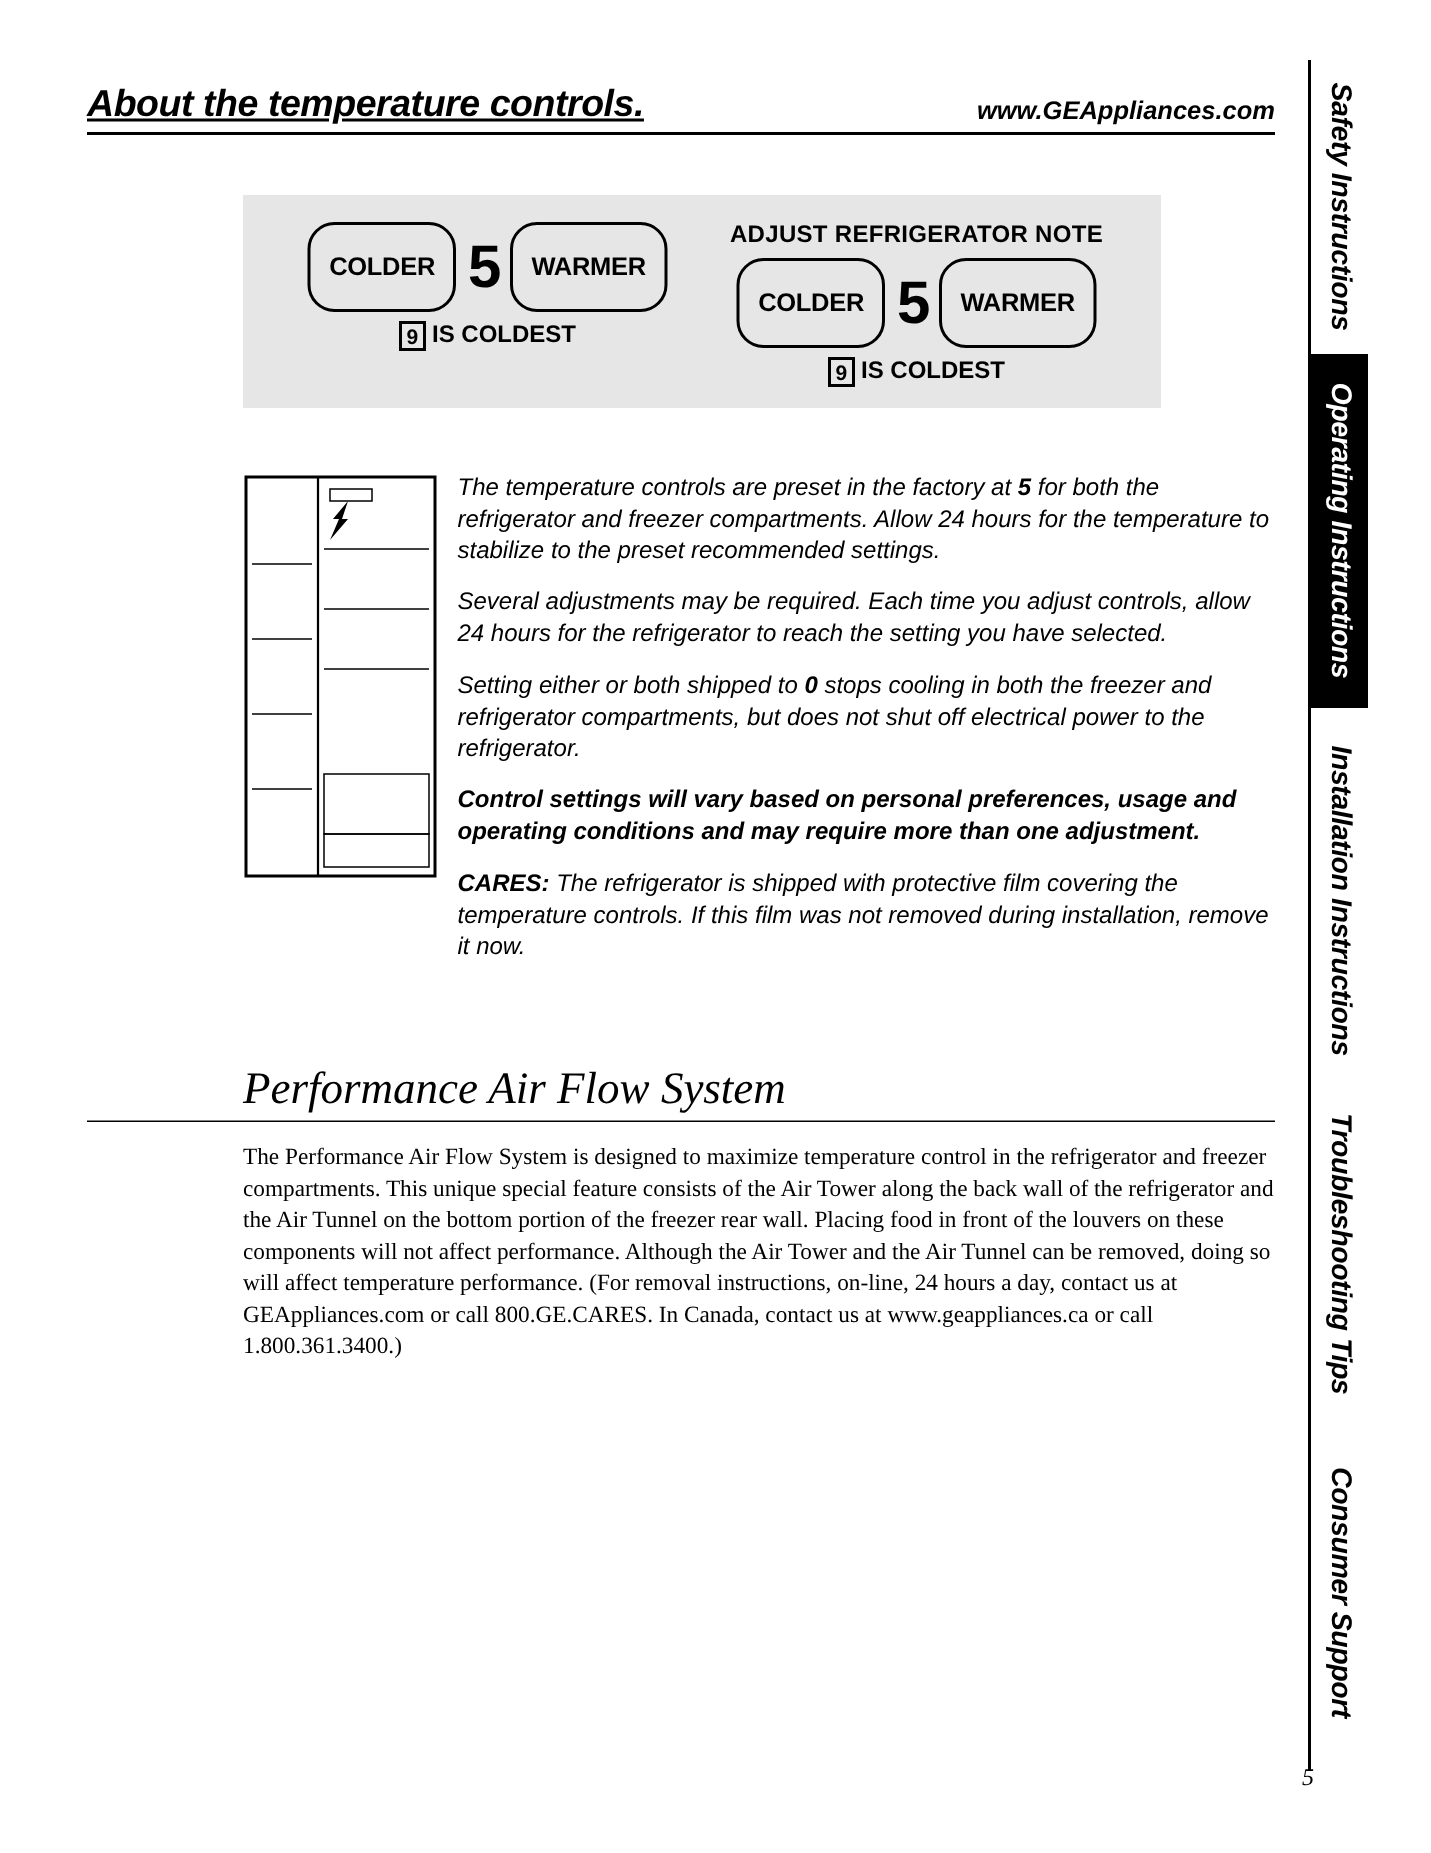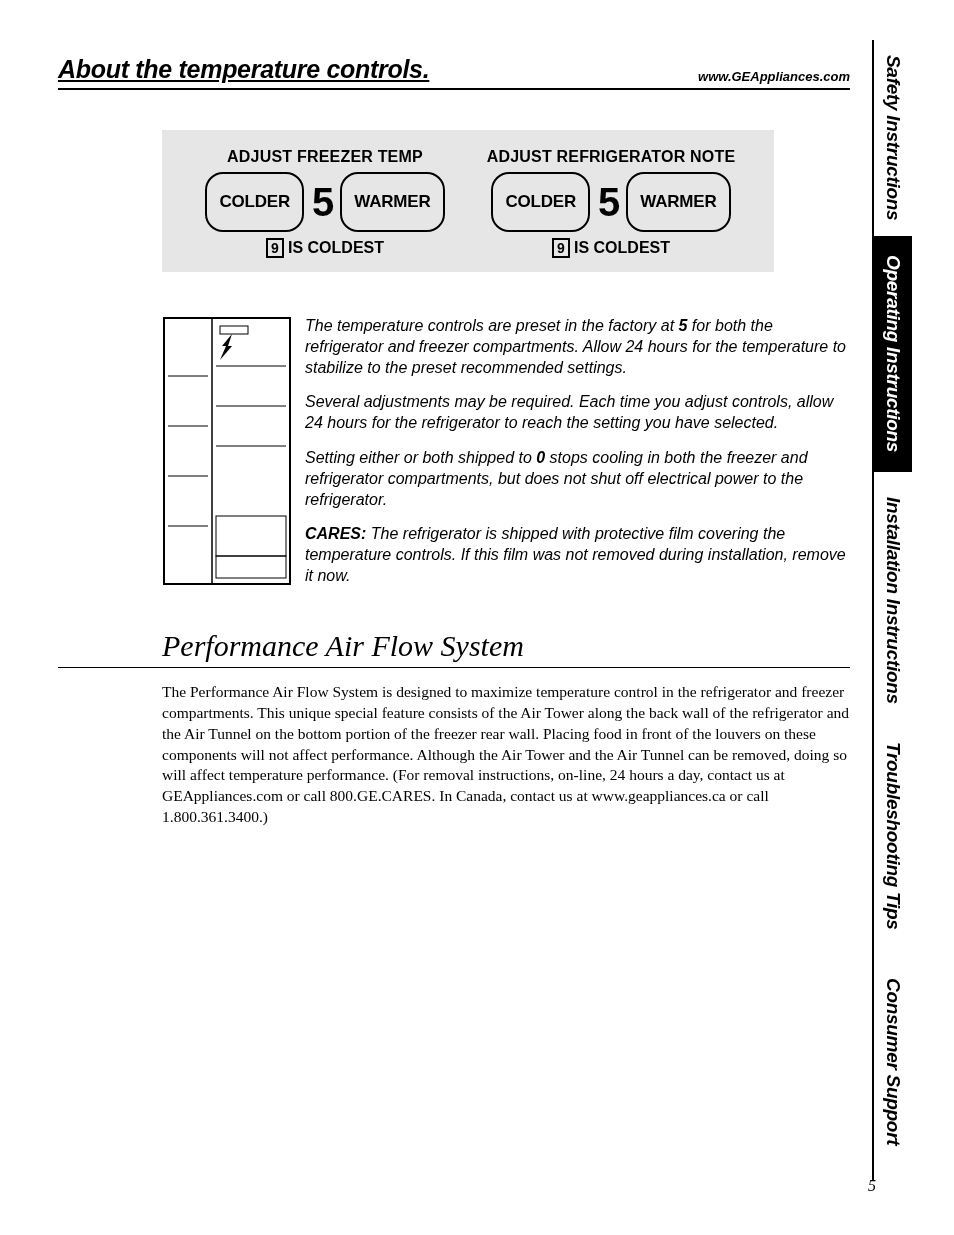"www.GEAppliances.com" .url { font-size: 13px -> 17px }
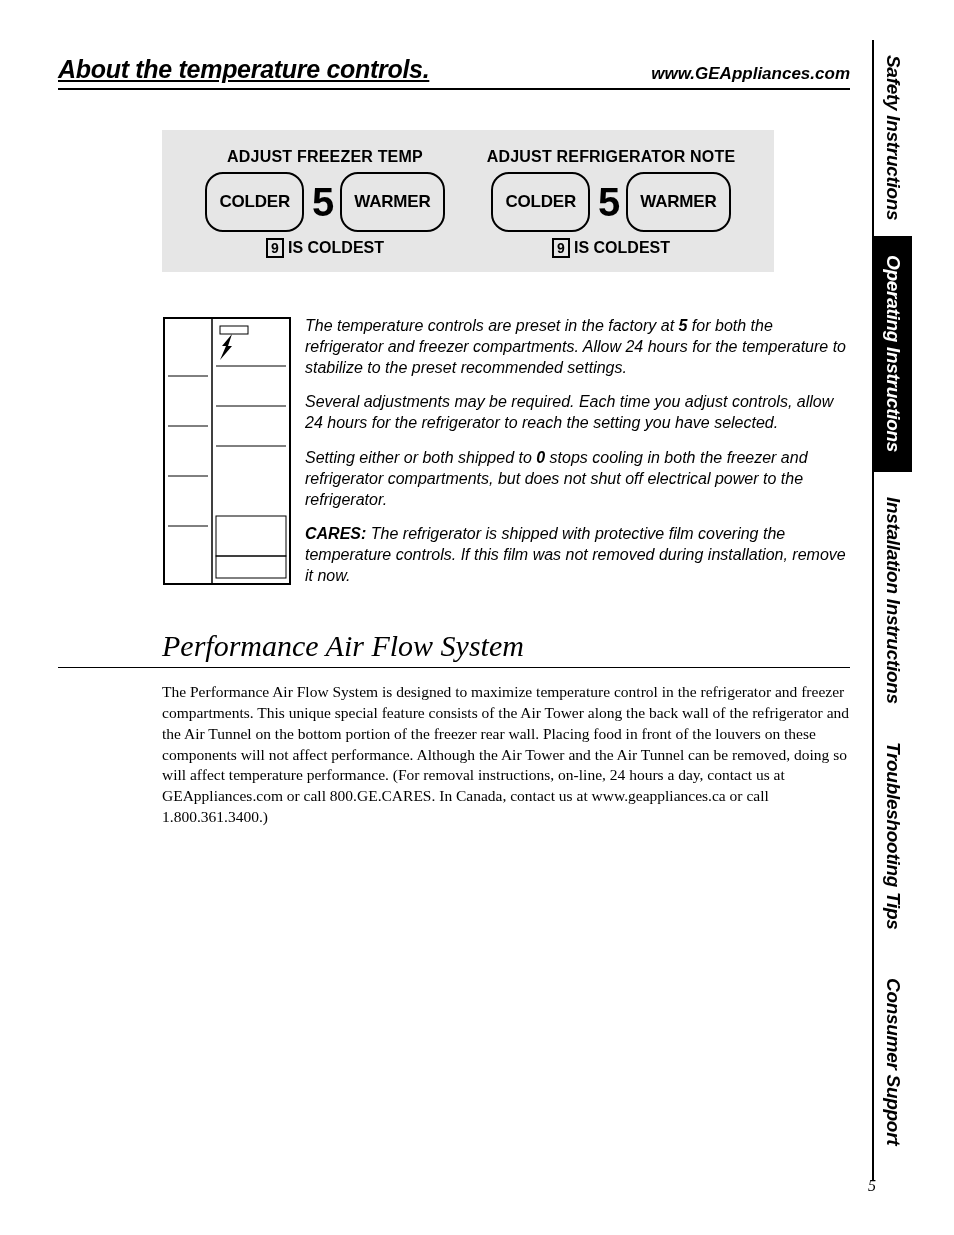"ADJUST FREEZER TEMP" div.ctrl-title { html: <div>ADJUST FREEZER TEMP</div> -> none }
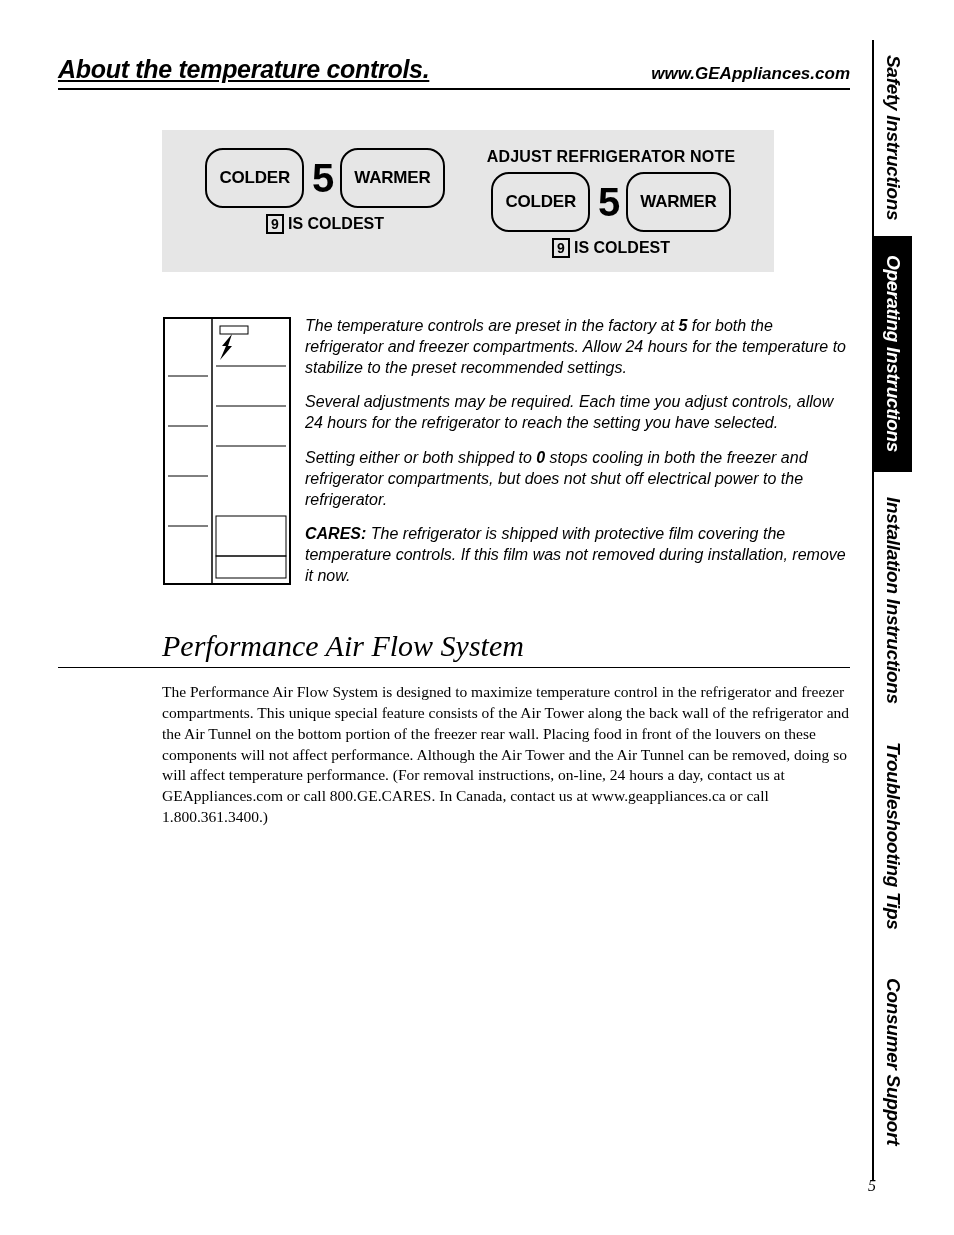"Control settings will vary based" p.bold { html: none -> <p>Control settings will vary based on personal preferences, usage and operating conditions and may require more than one adjustment.</p> }
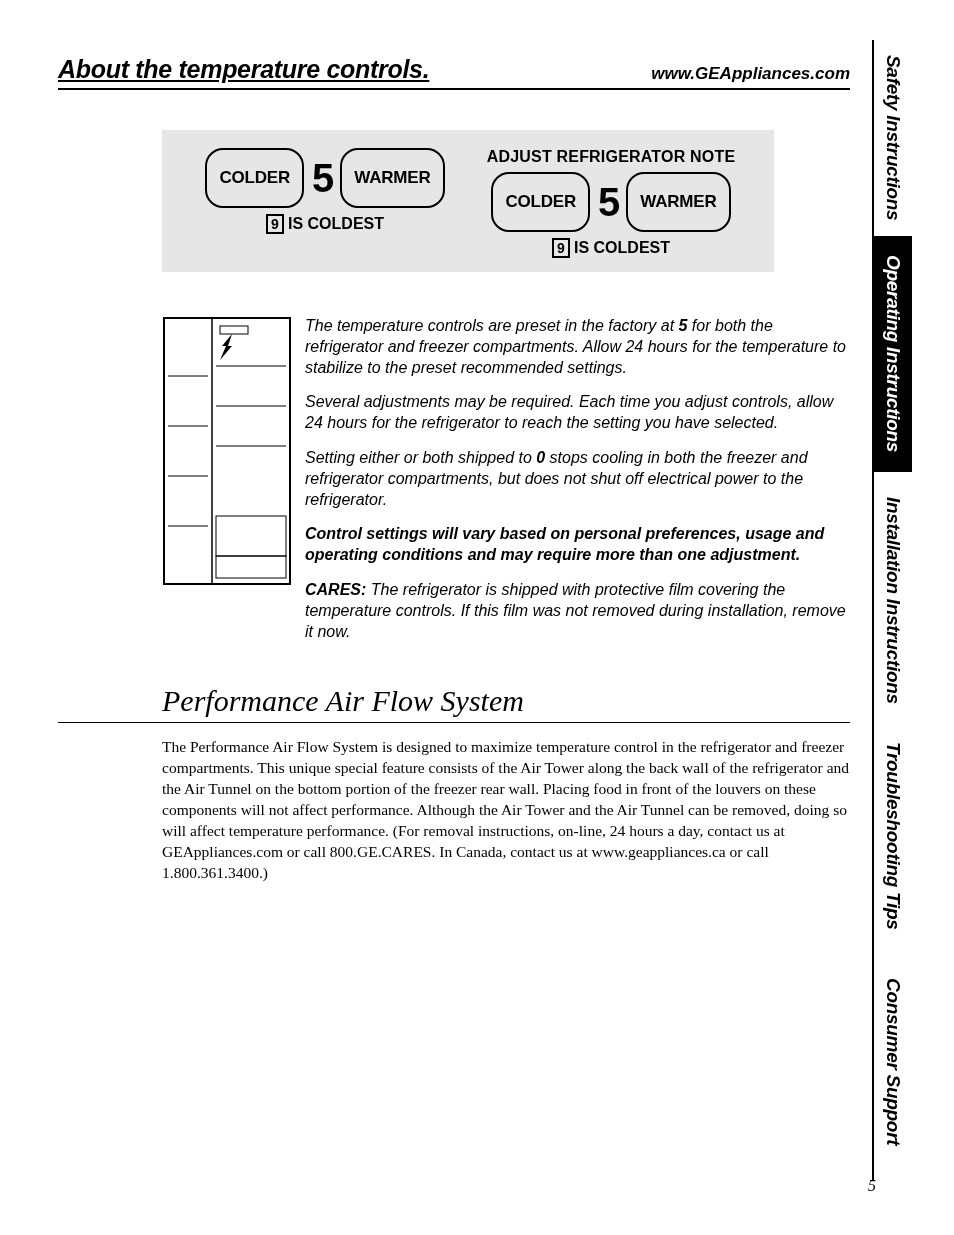"Performance Air Flow System" .section2 { margin-top: 28px -> 53px }
